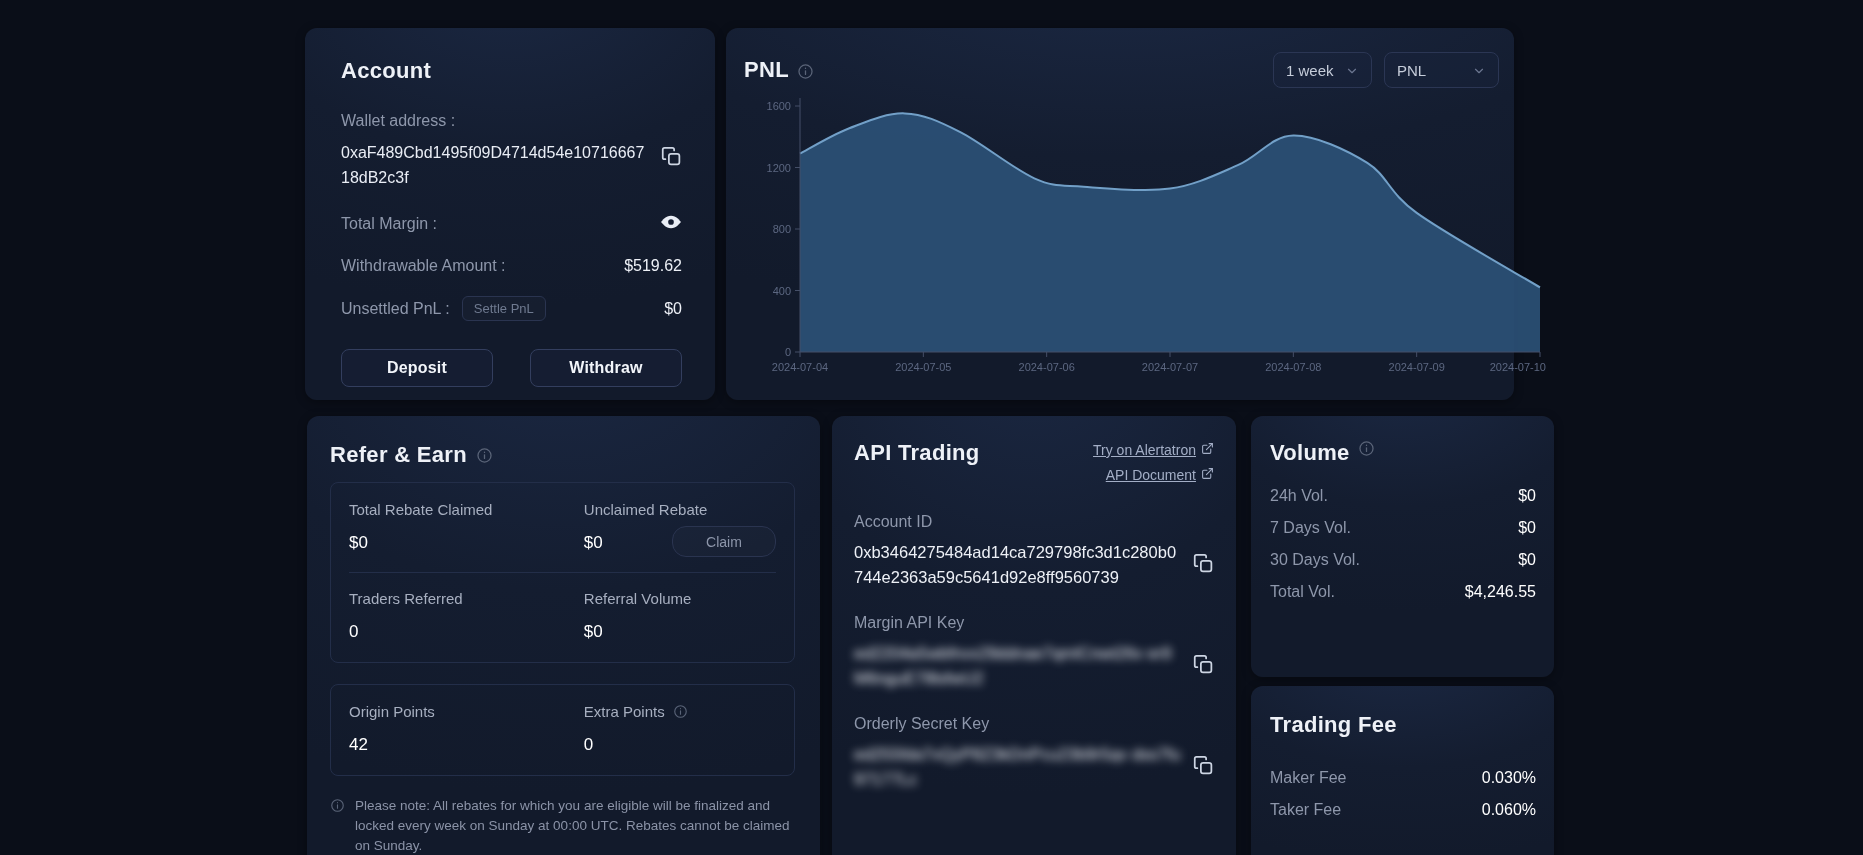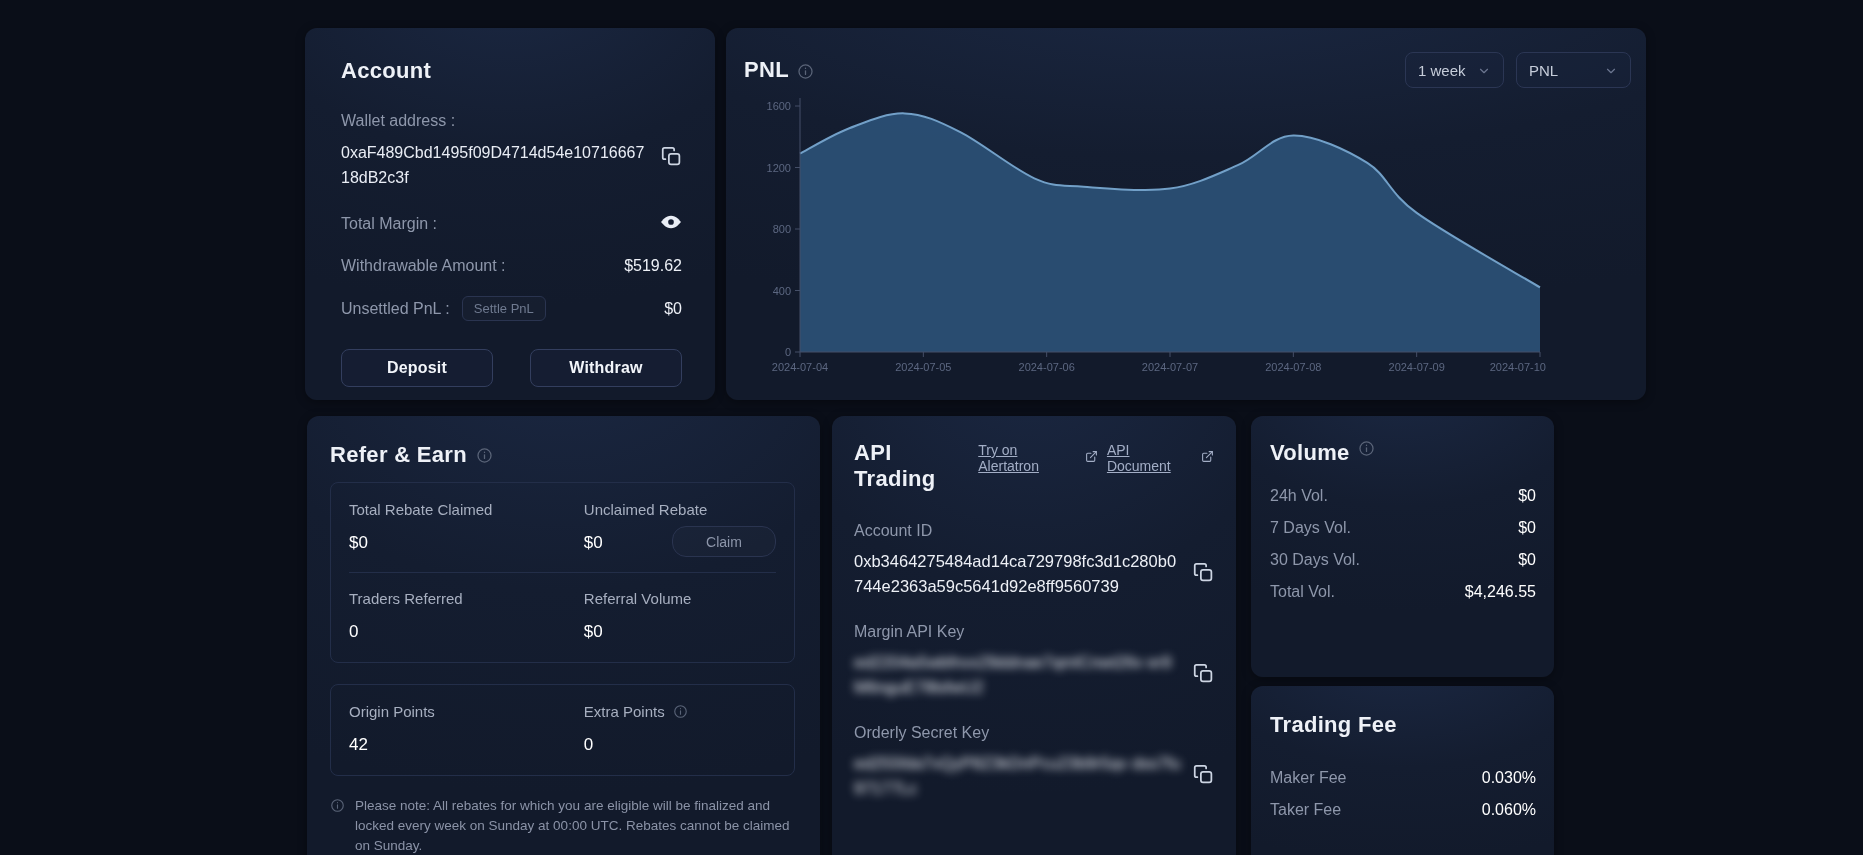"PNL" #pnl { width: 920px -> 788px }
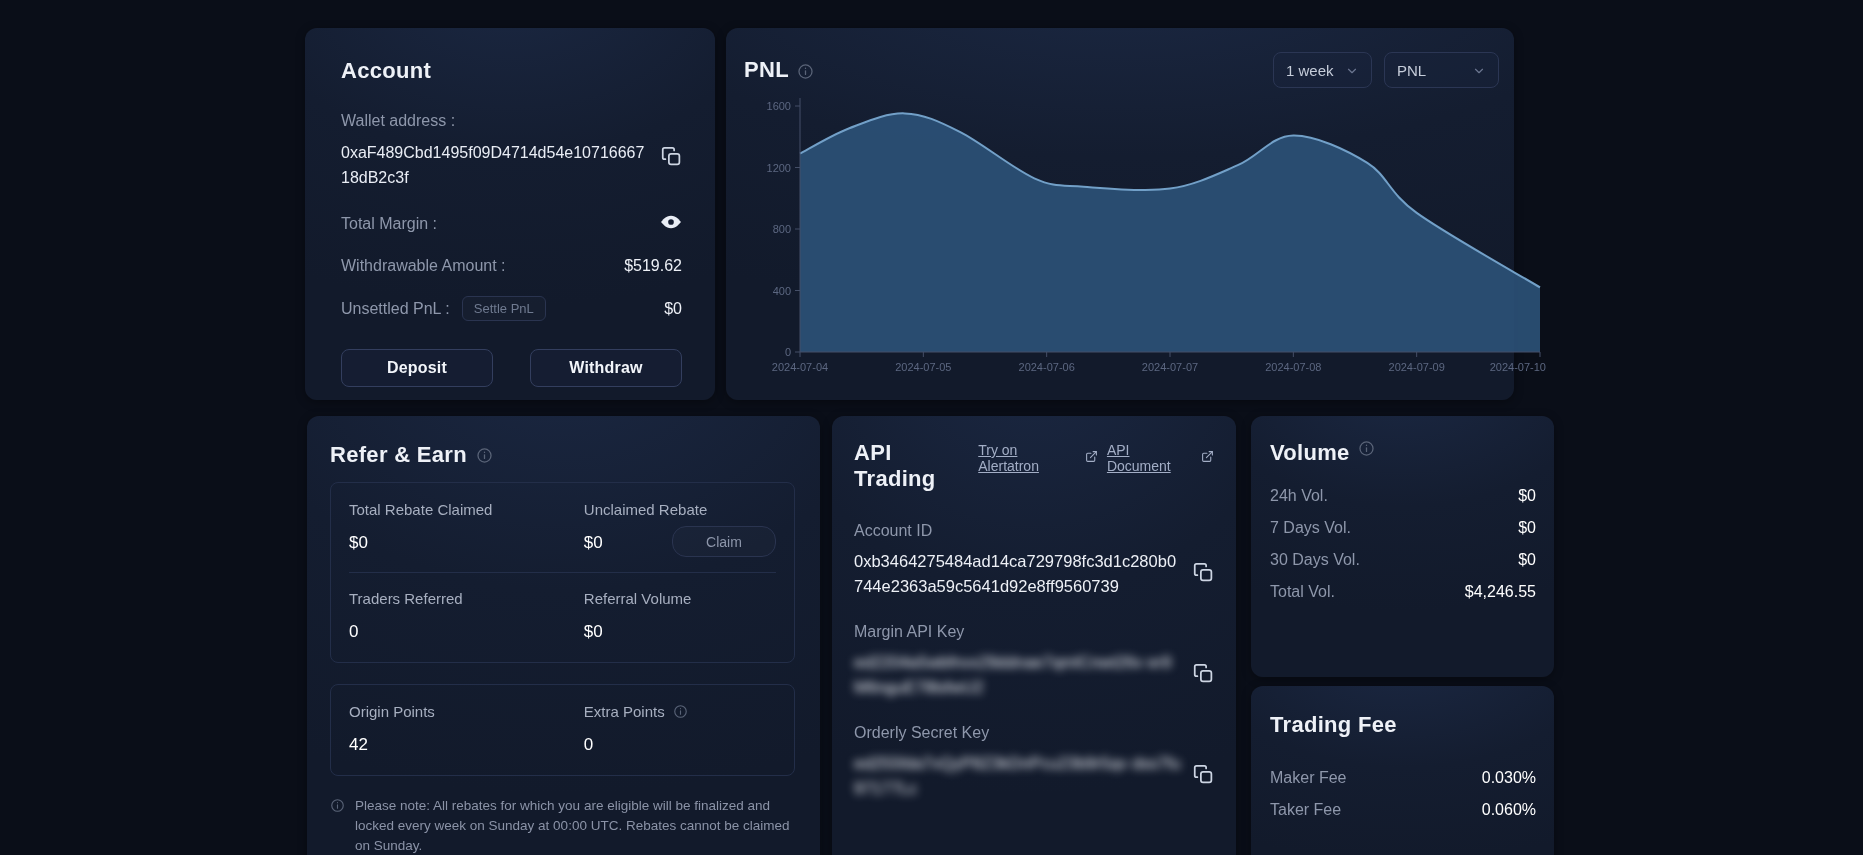"Try on Alertatron" #api .links { flex-direction: row -> column }
